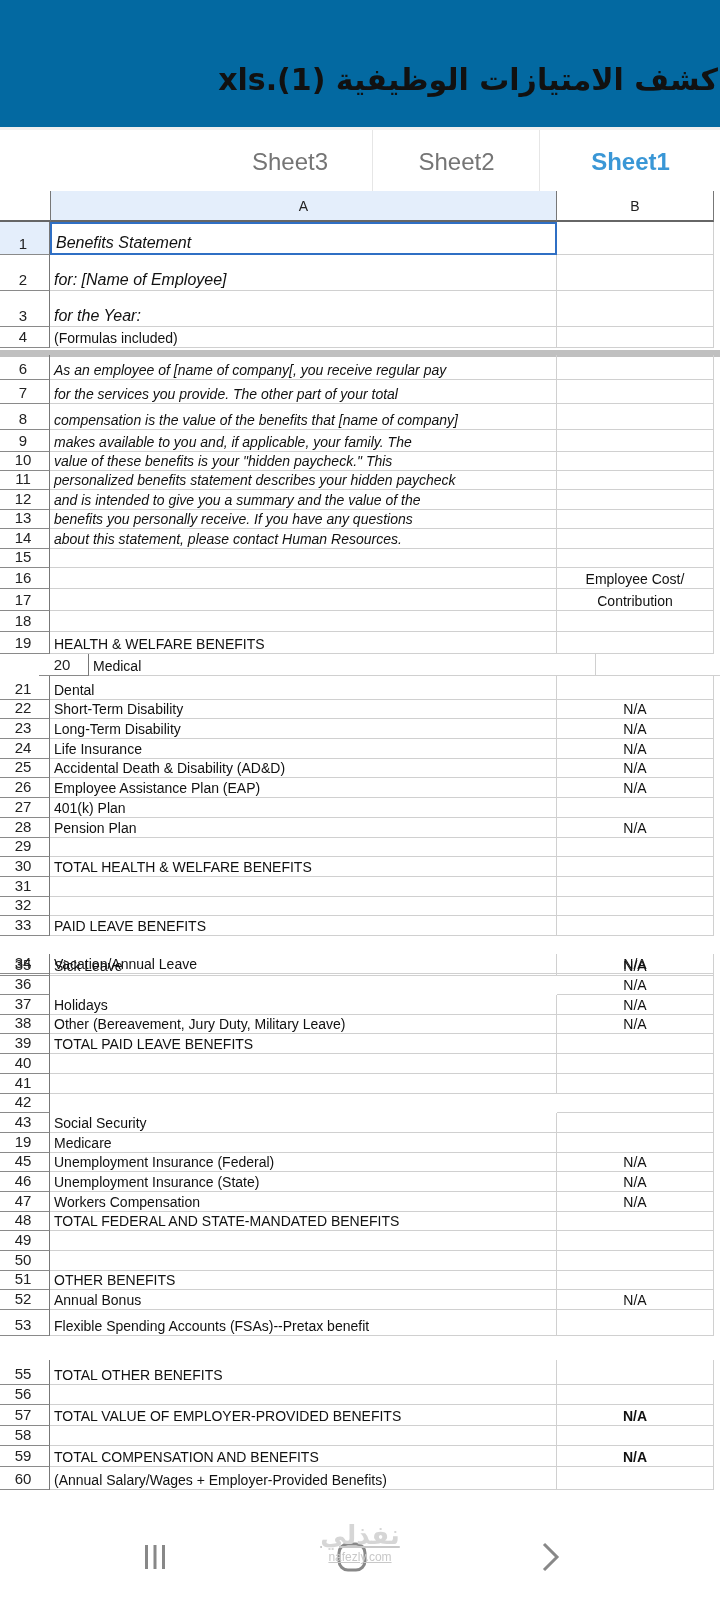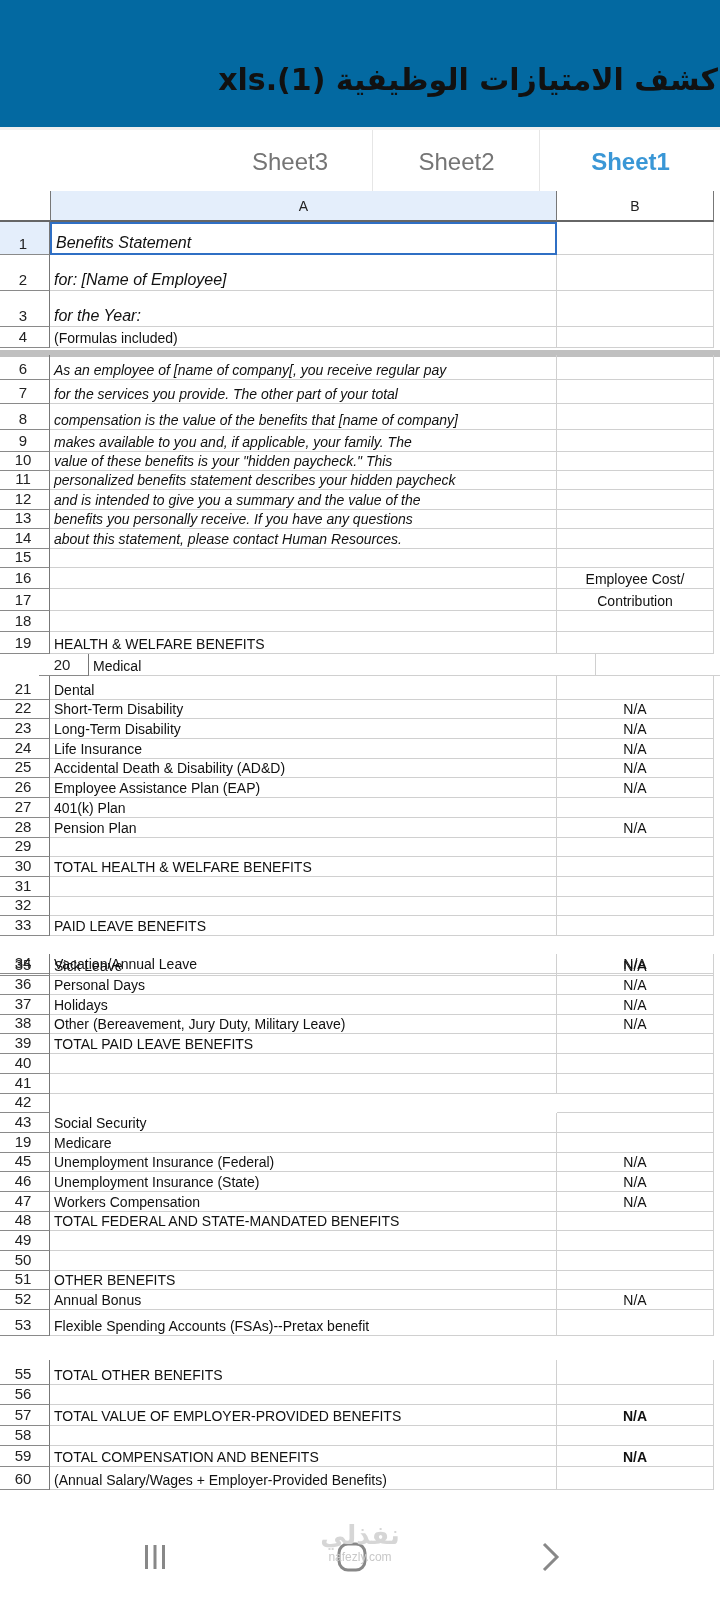"Personal Days" div.cell-a { html: <div> <span>Personal Days</span> </div> -> none }
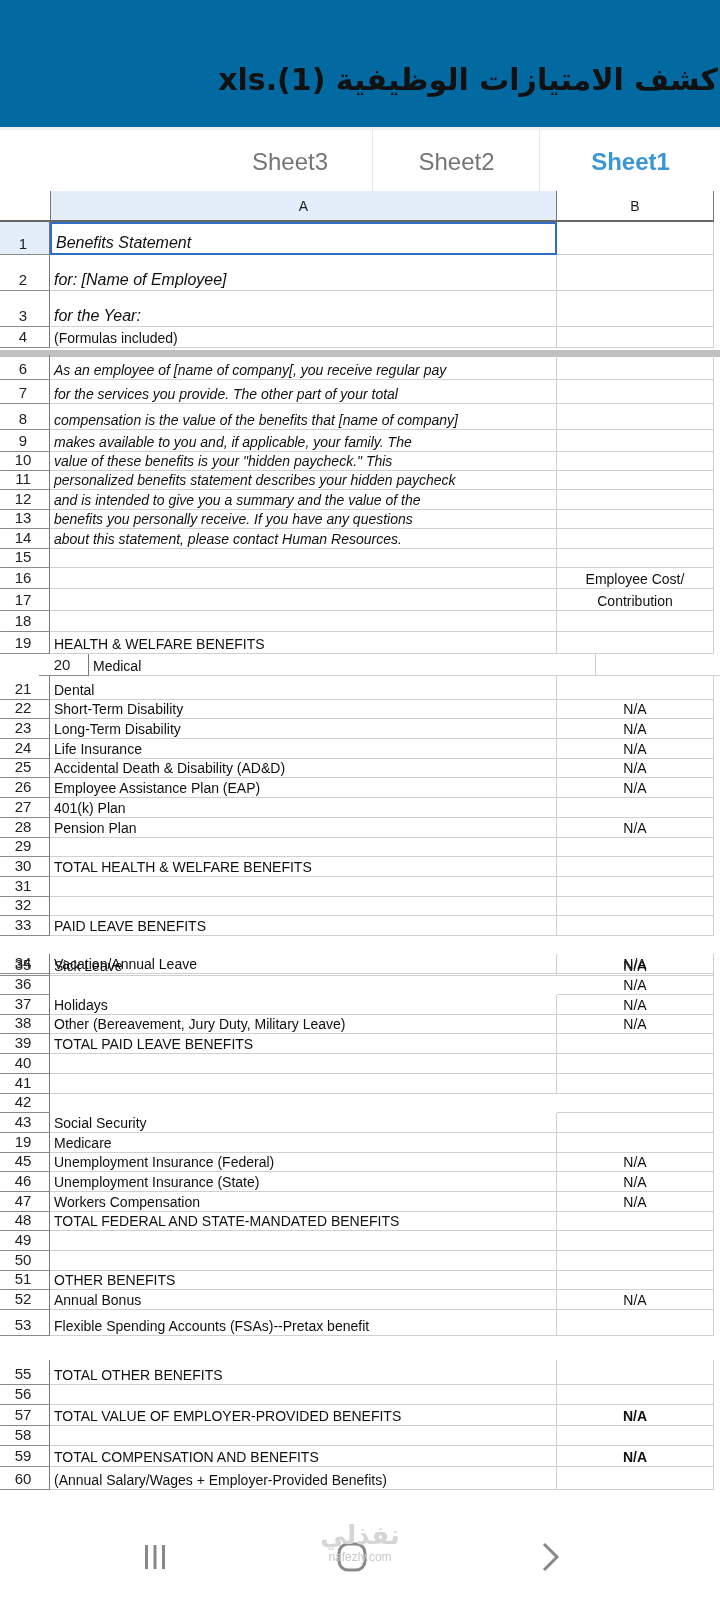"نفذلي" .watermark { text-decoration: none -> underline }
